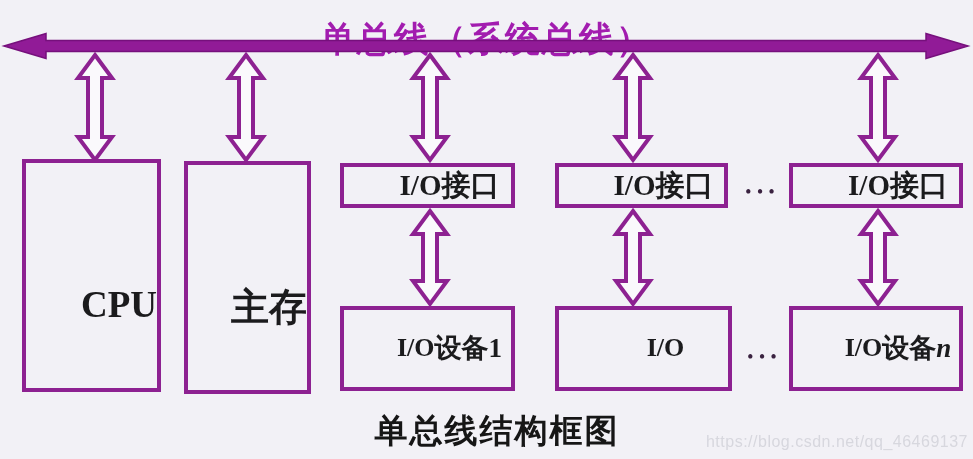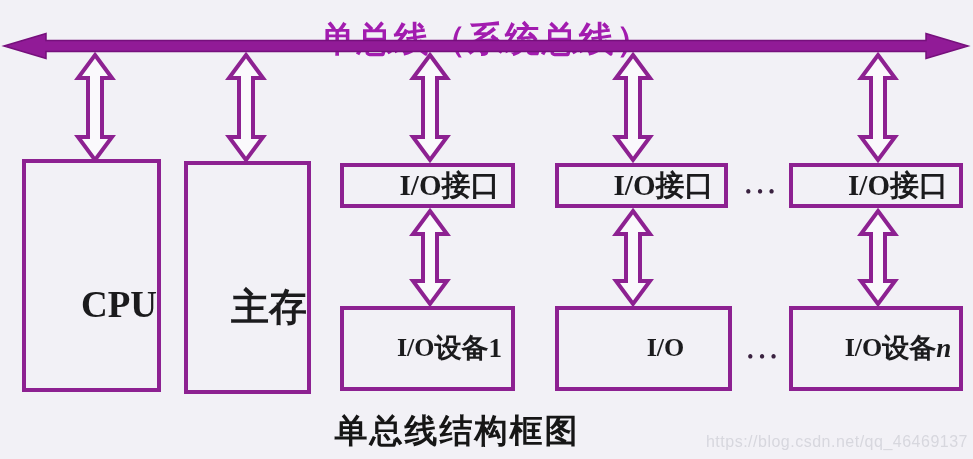"单总线结构框图" .caption { padding-left: none -> 40px }
